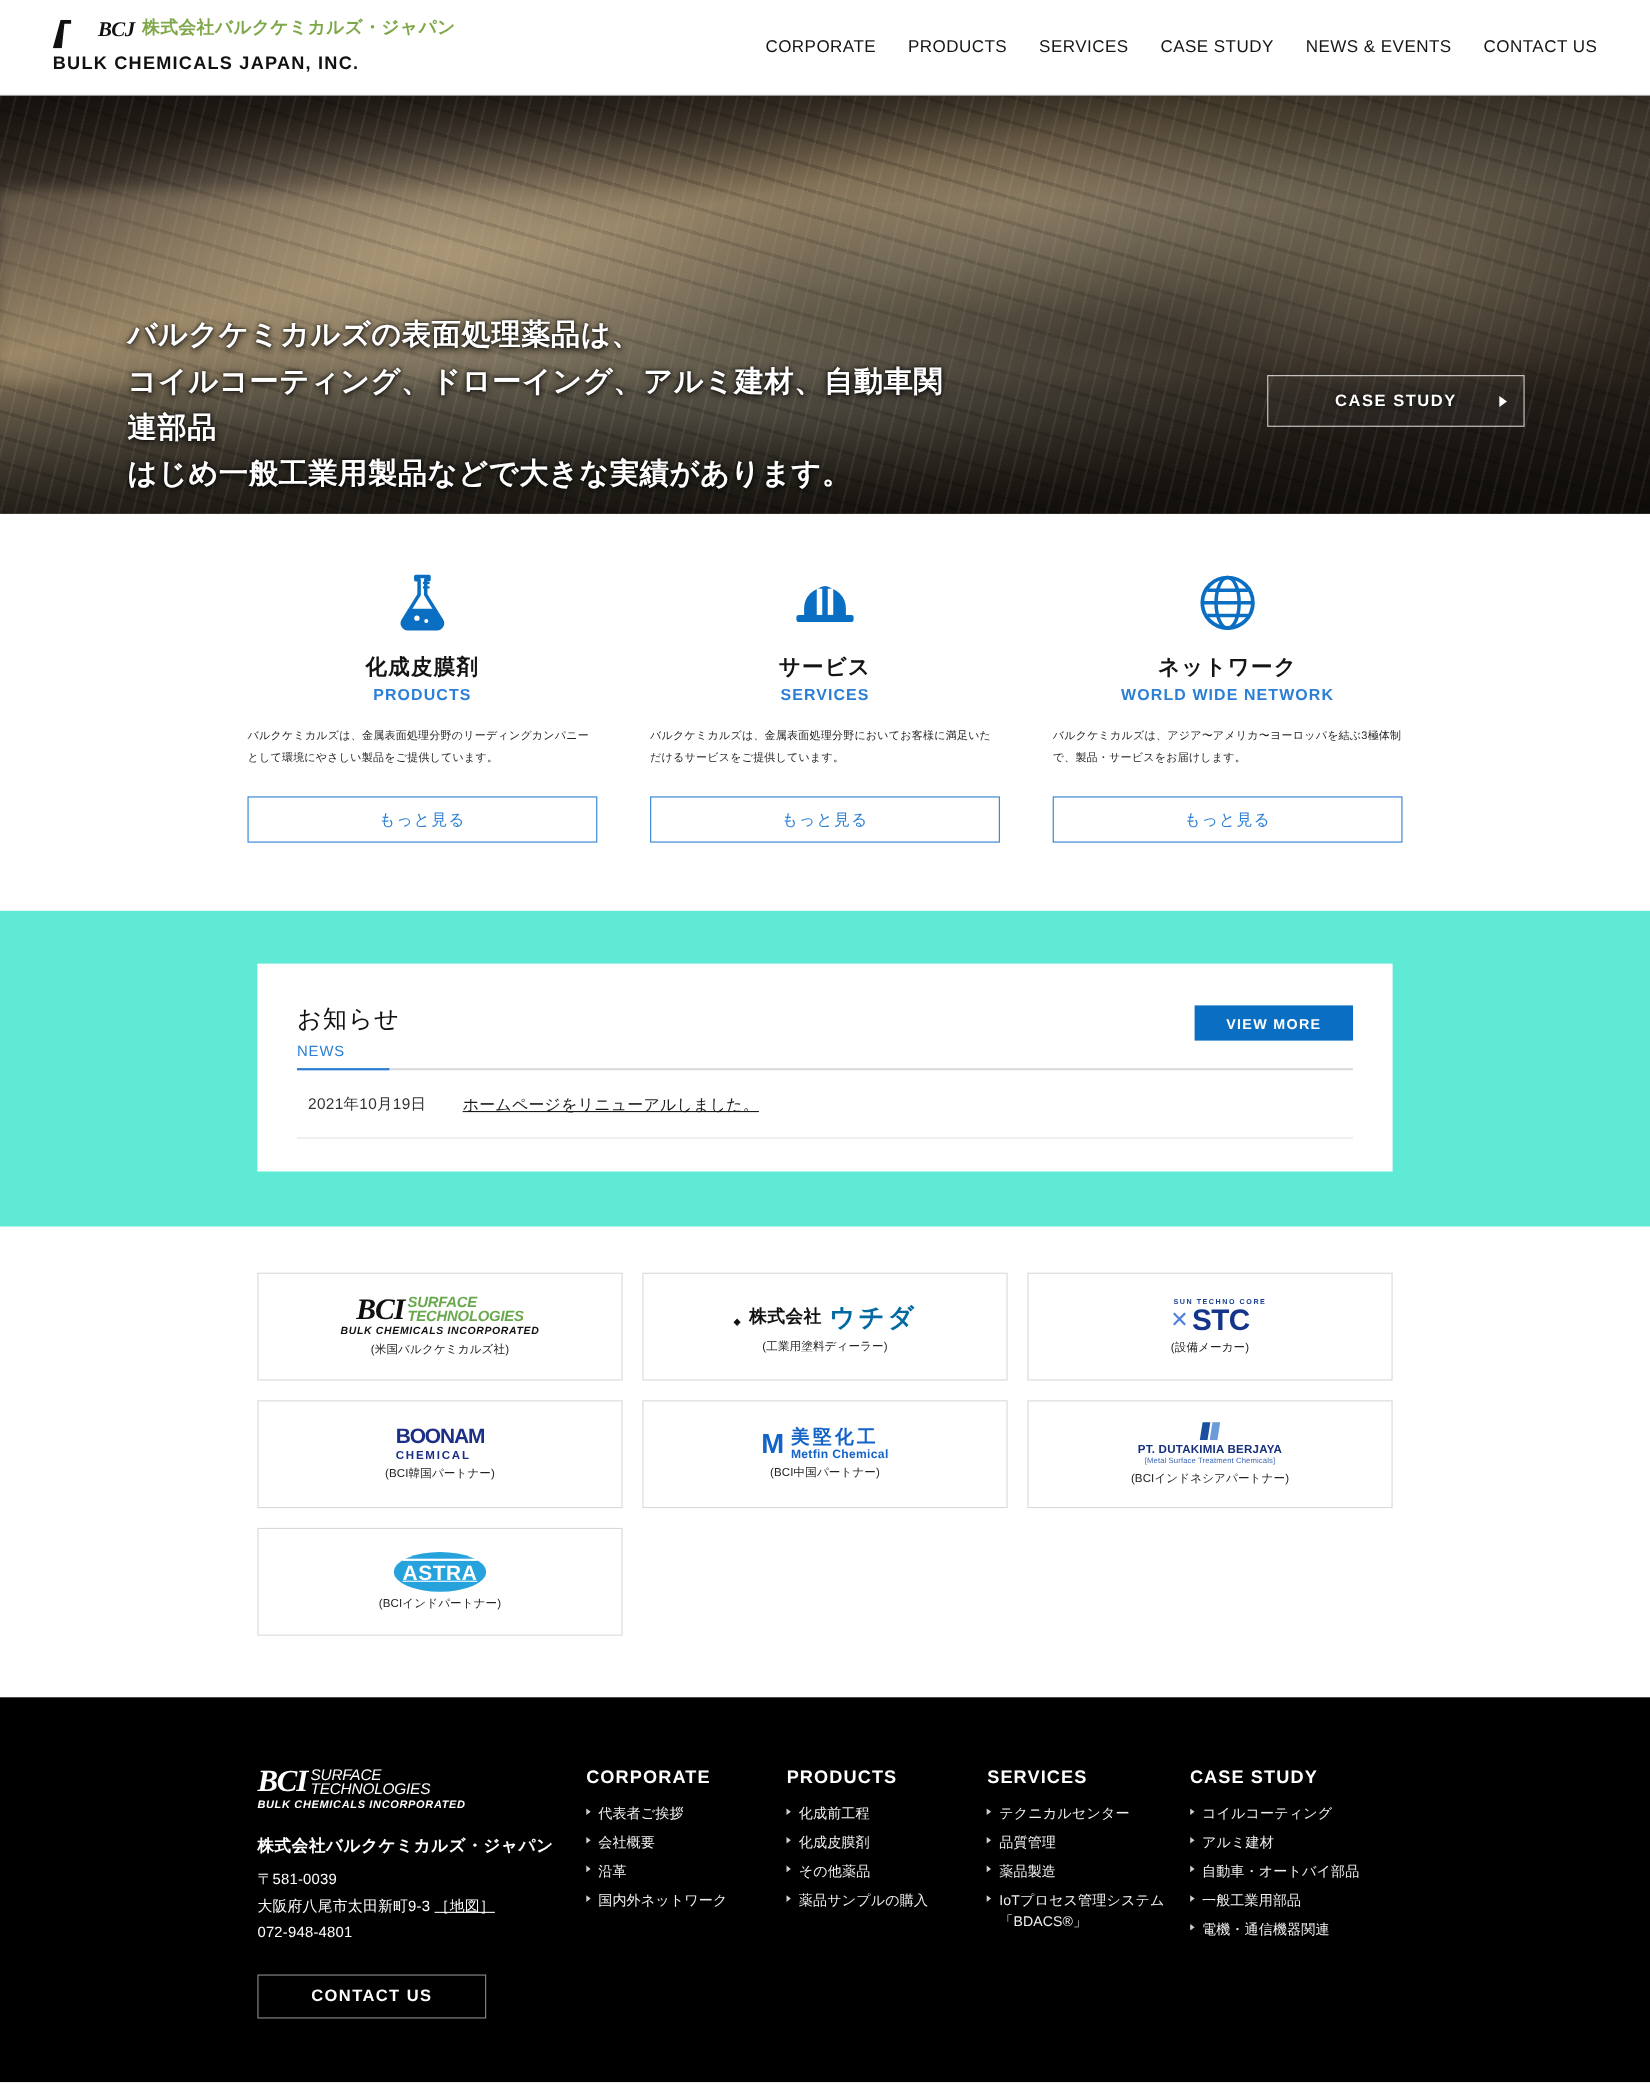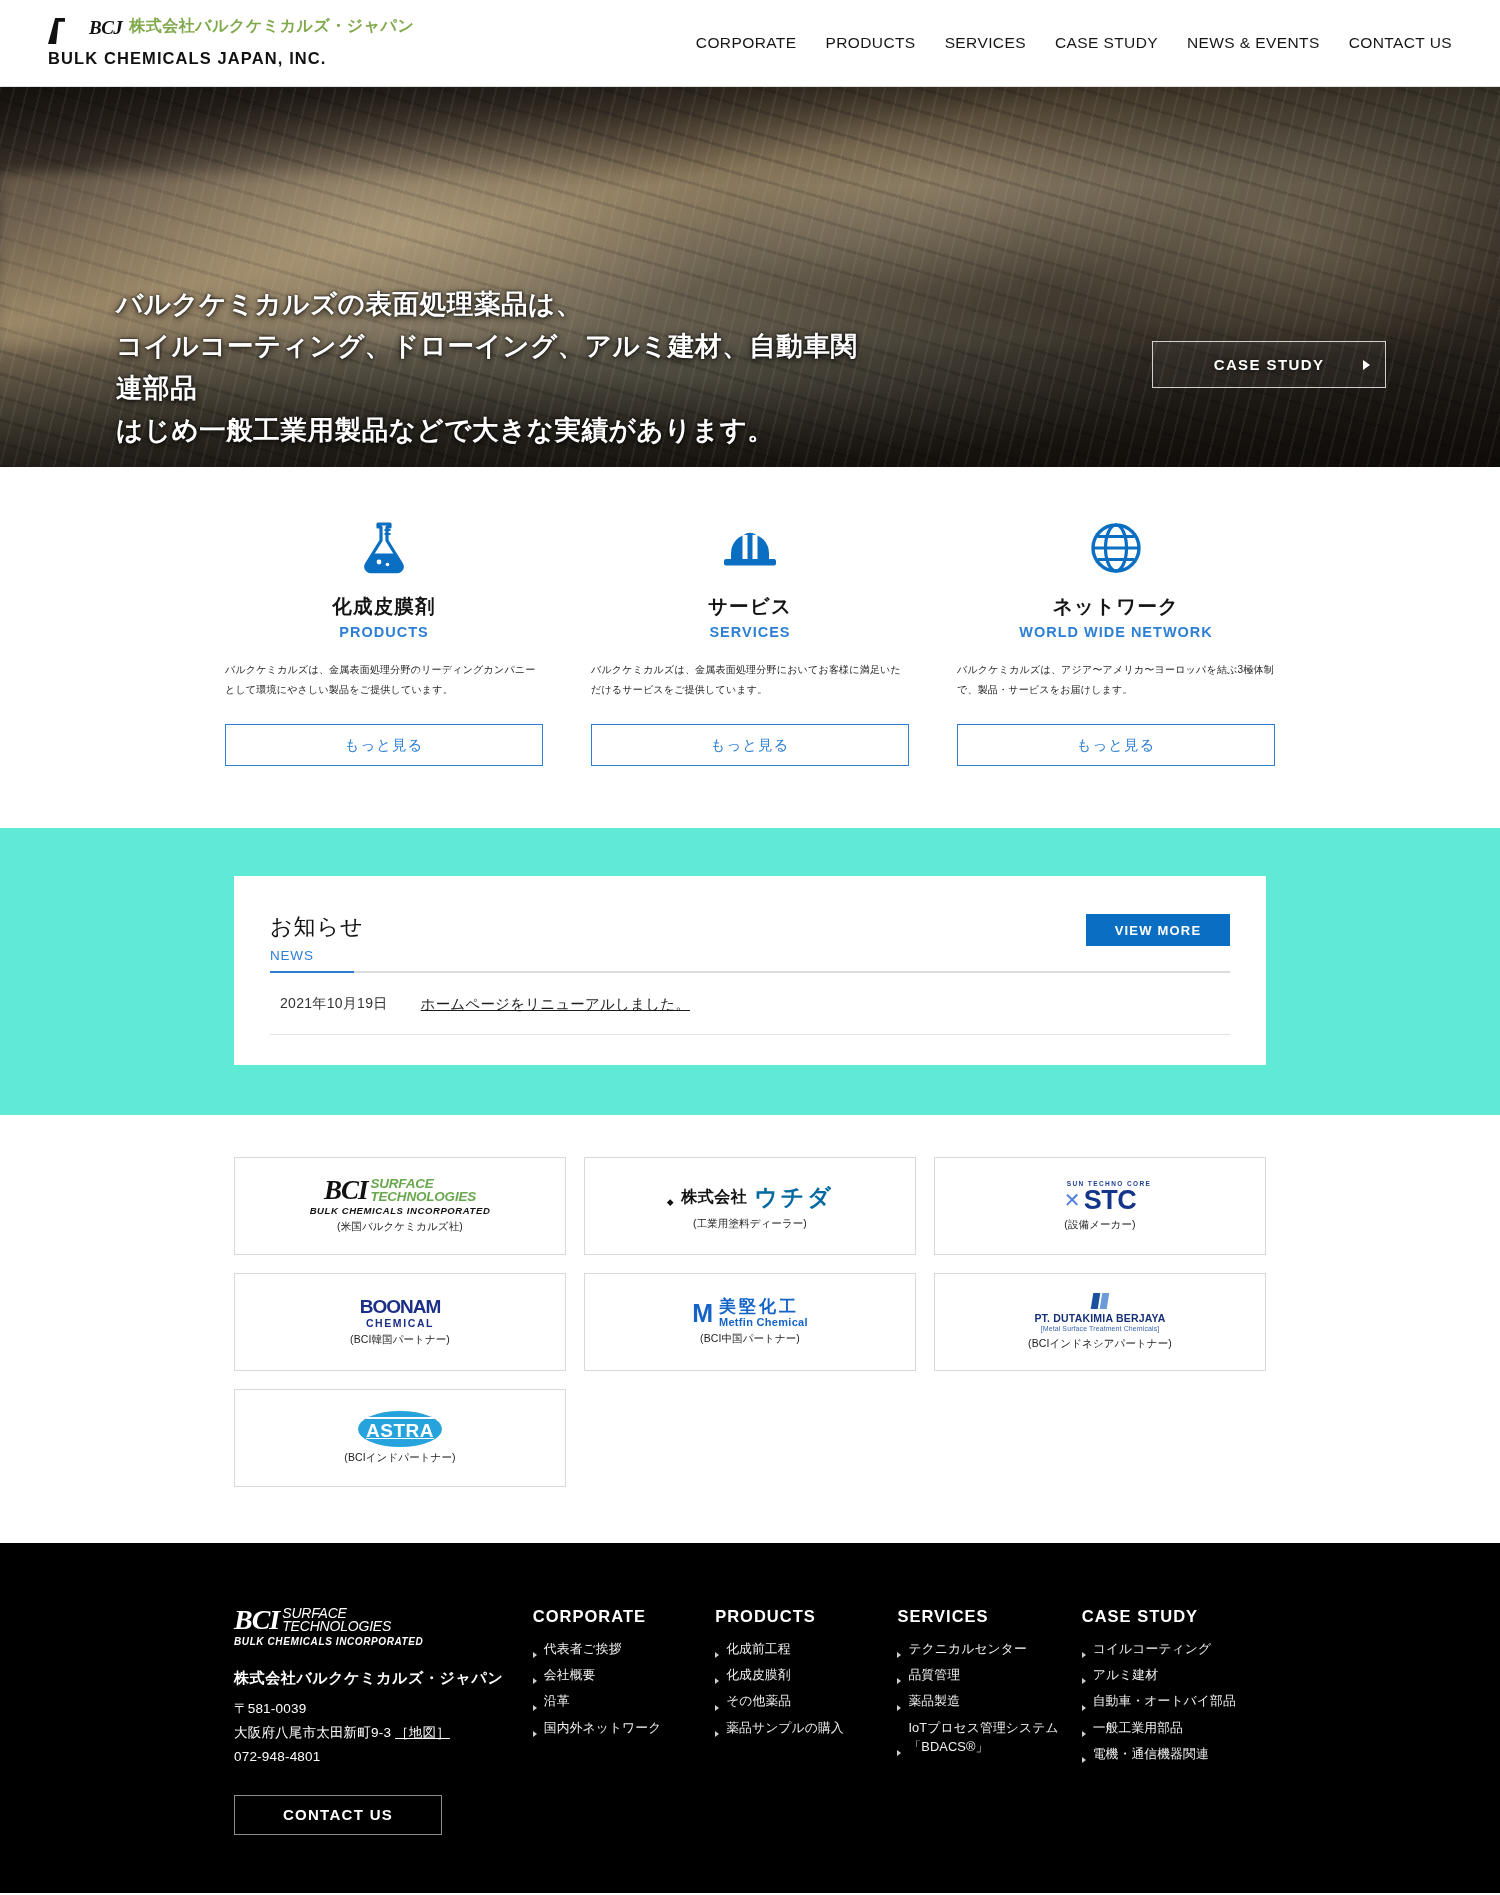"BOONAM" .lg-boonam { align-items: center -> flex-start }
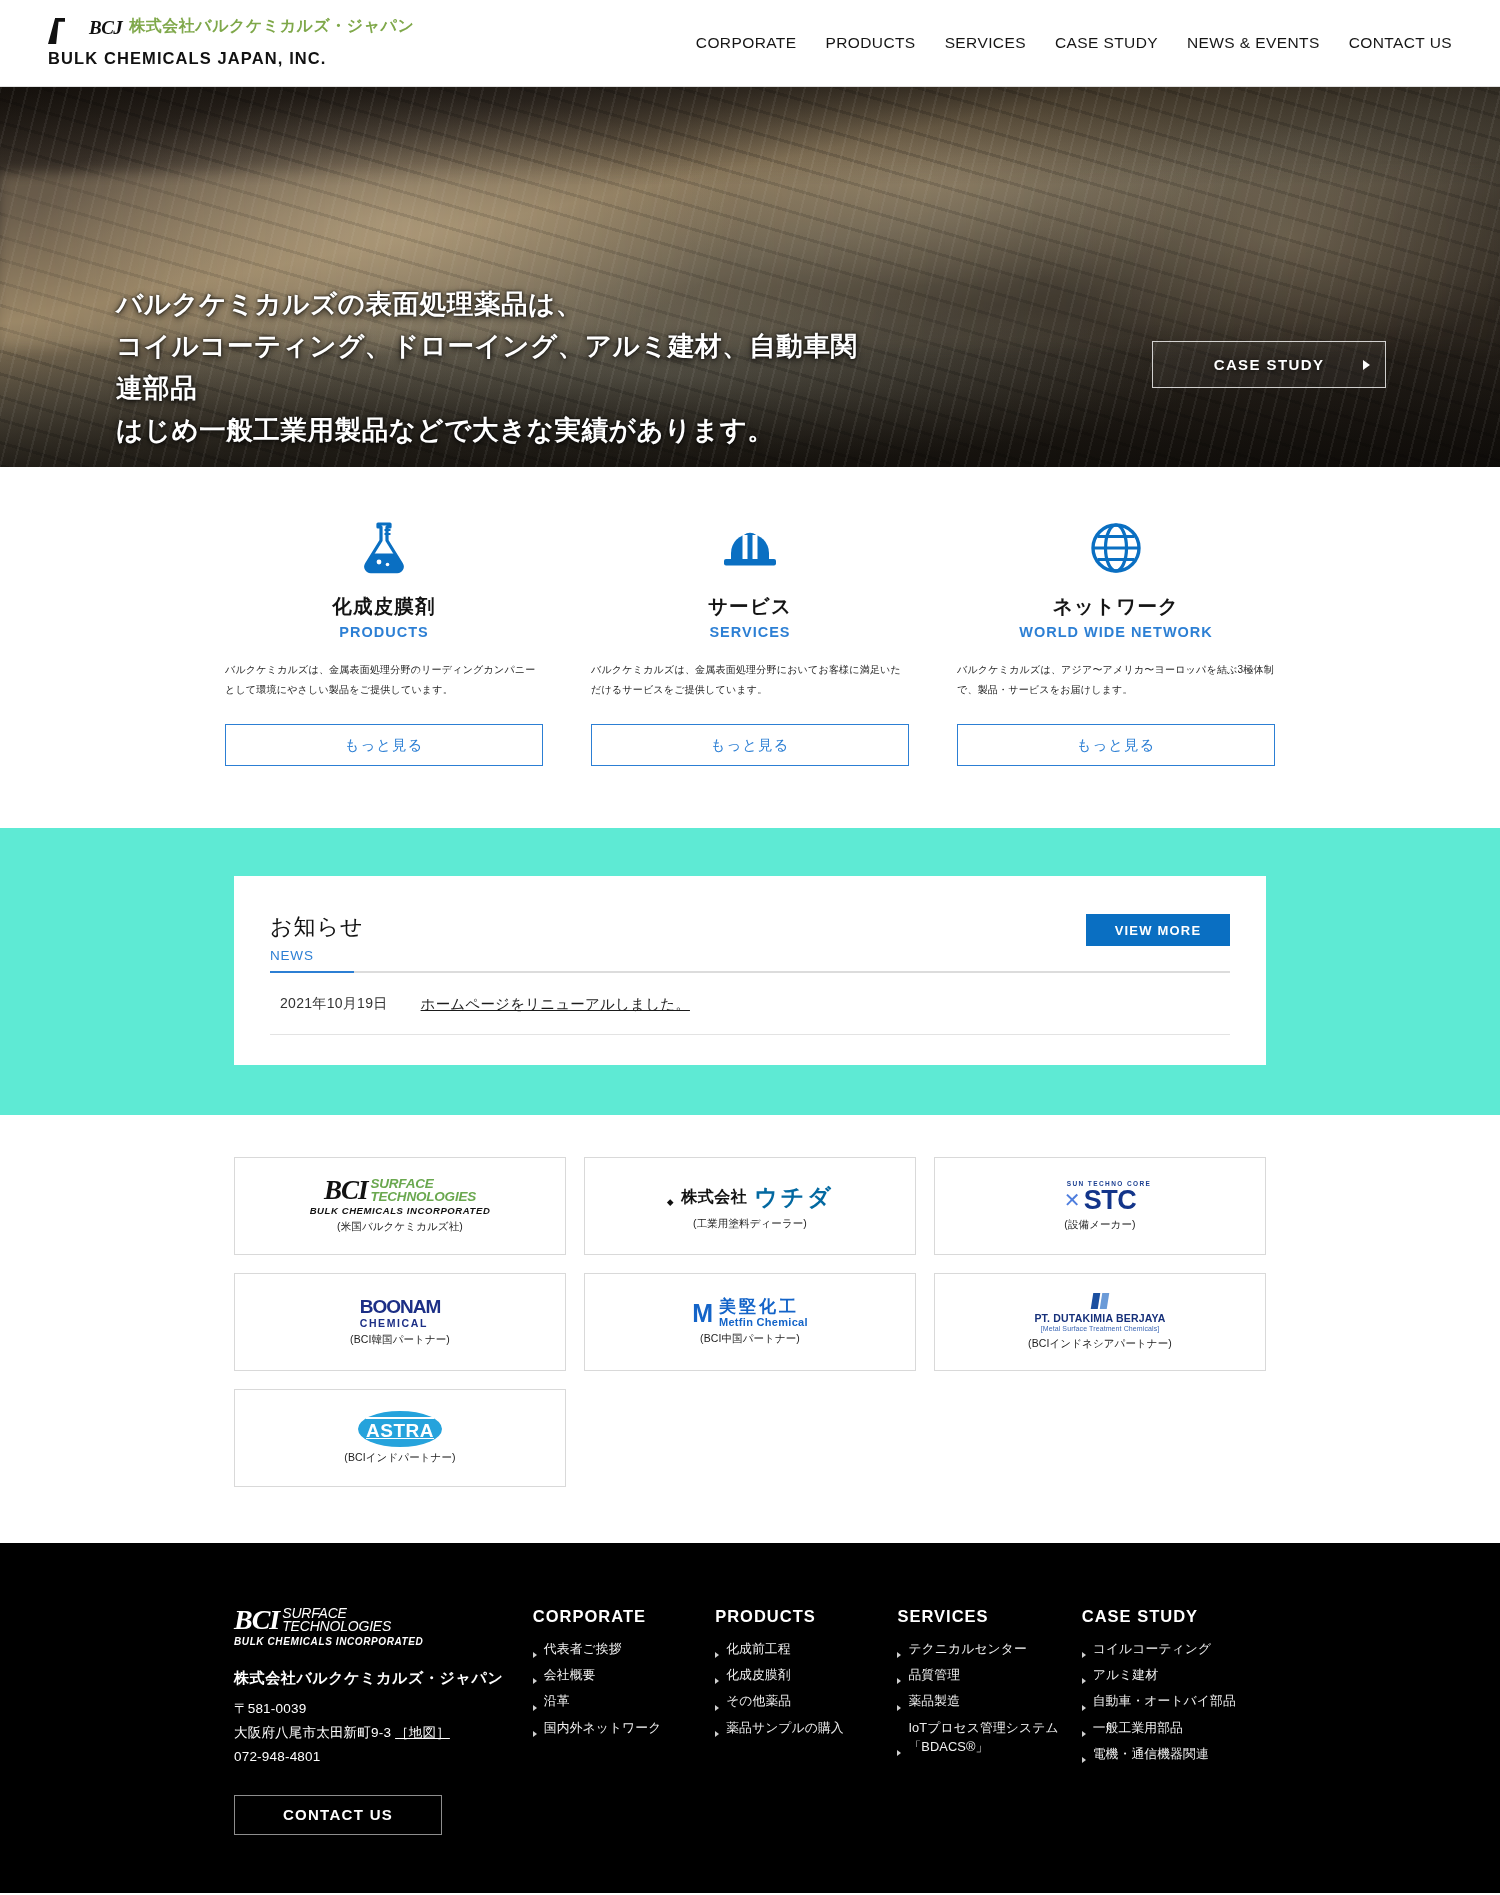"代表者ご挨拶" .f-li { align-items: flex-end -> flex-start }
